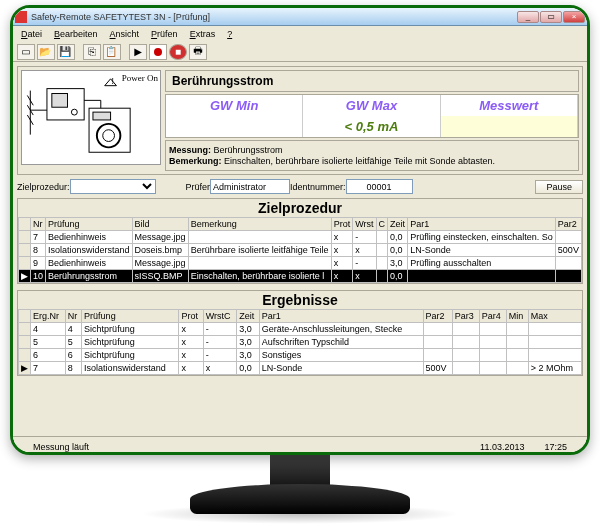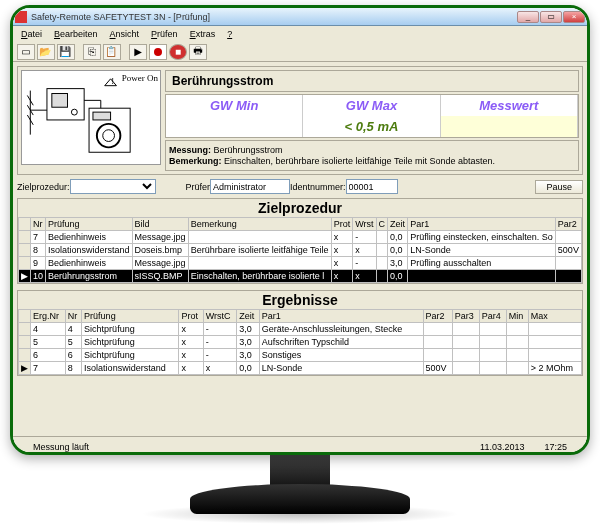"00001" input { text-align: none -> center; width: 52px -> 67px }
